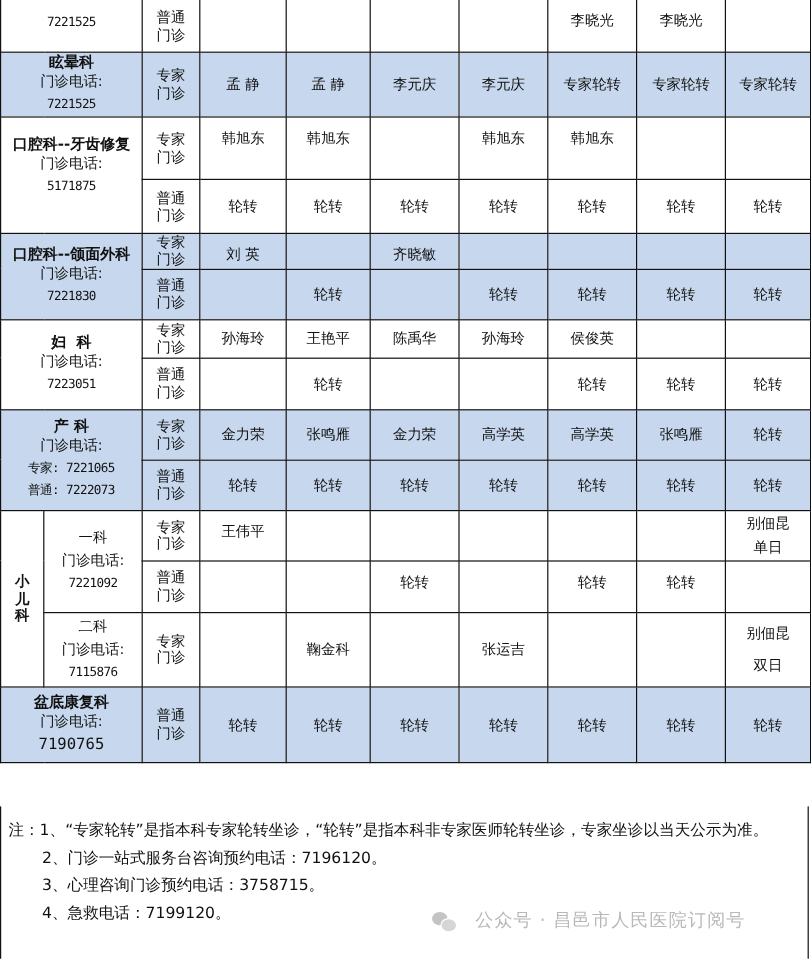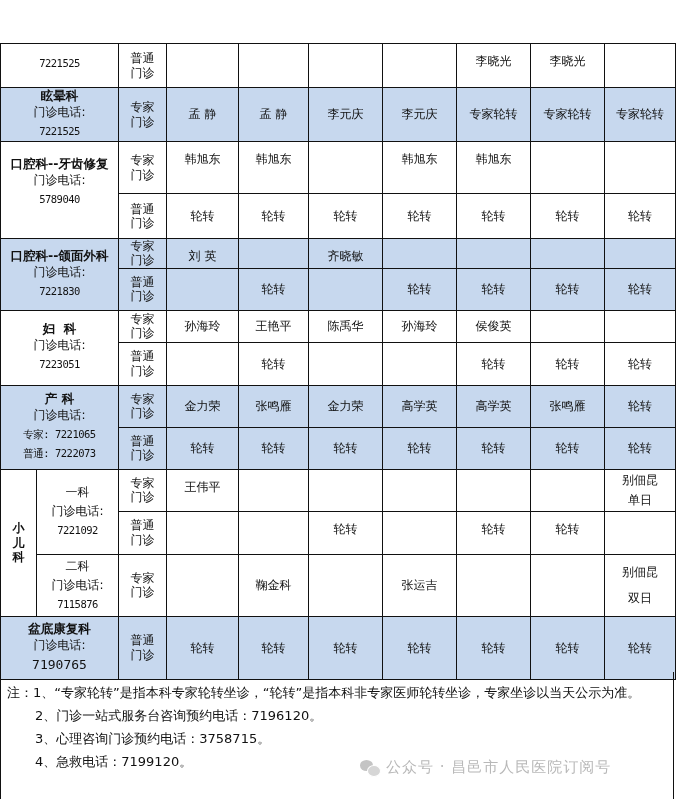"7221525" table.sched { margin-top: 44px -> none }
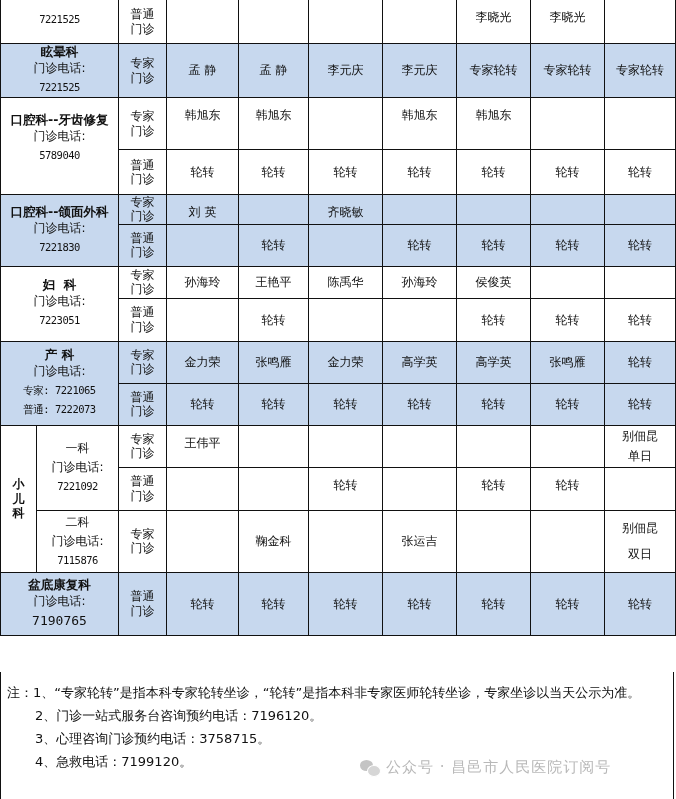"5789040" span.dept-num { text: 5789040 -> 5171875 }
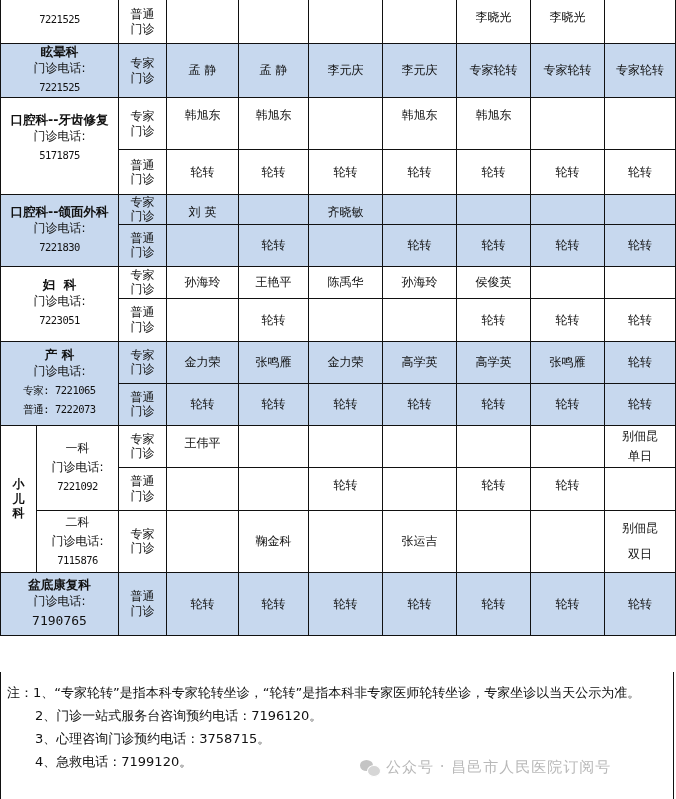"公众号 · 昌邑市人民医院订阅号" .watermark { gap: 6px -> 16px }
